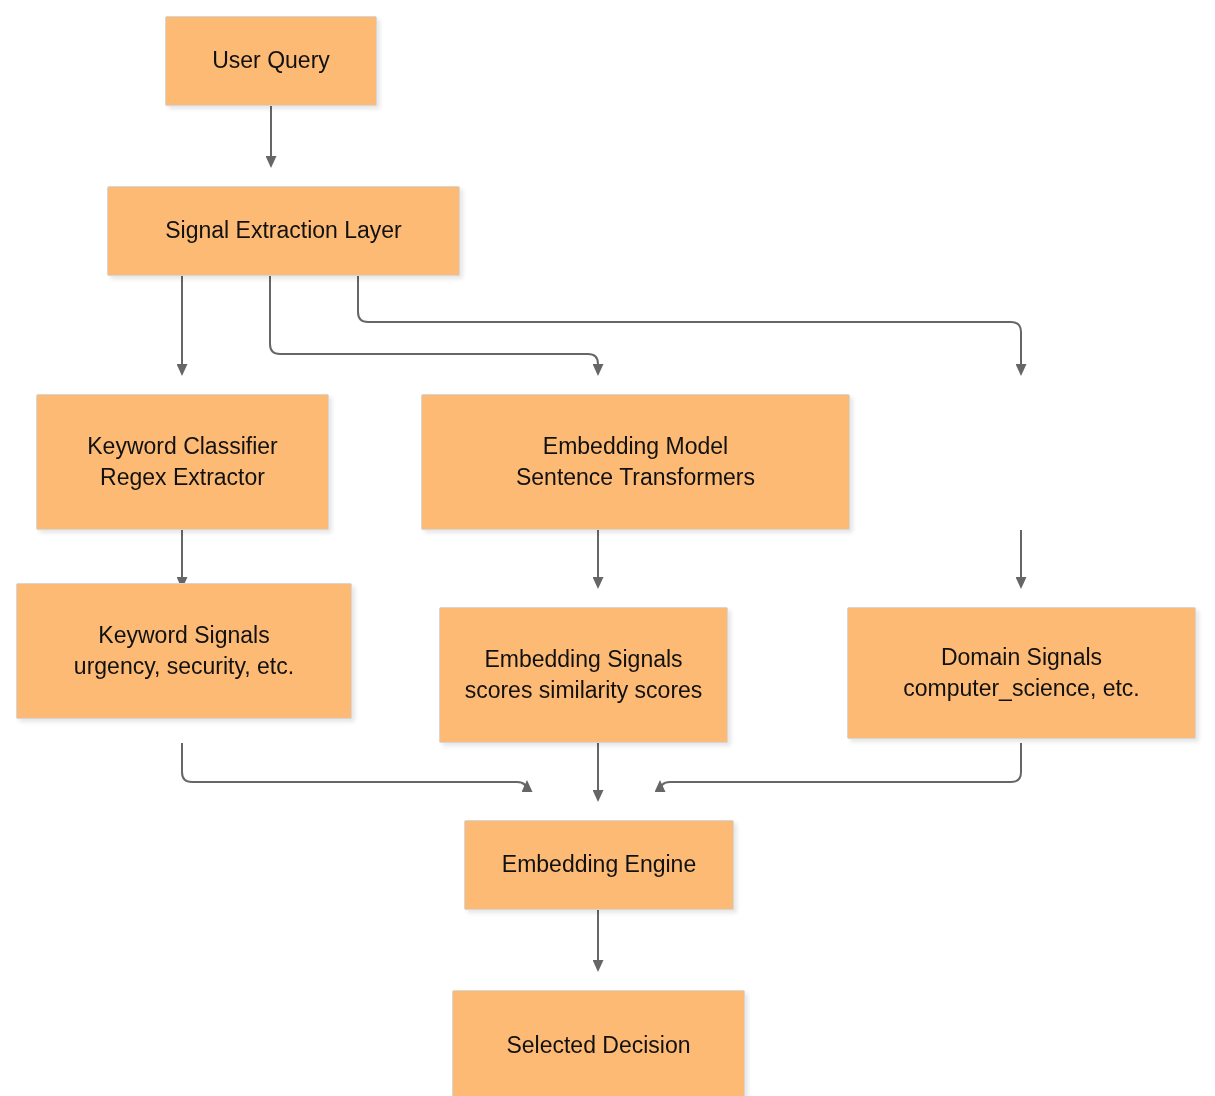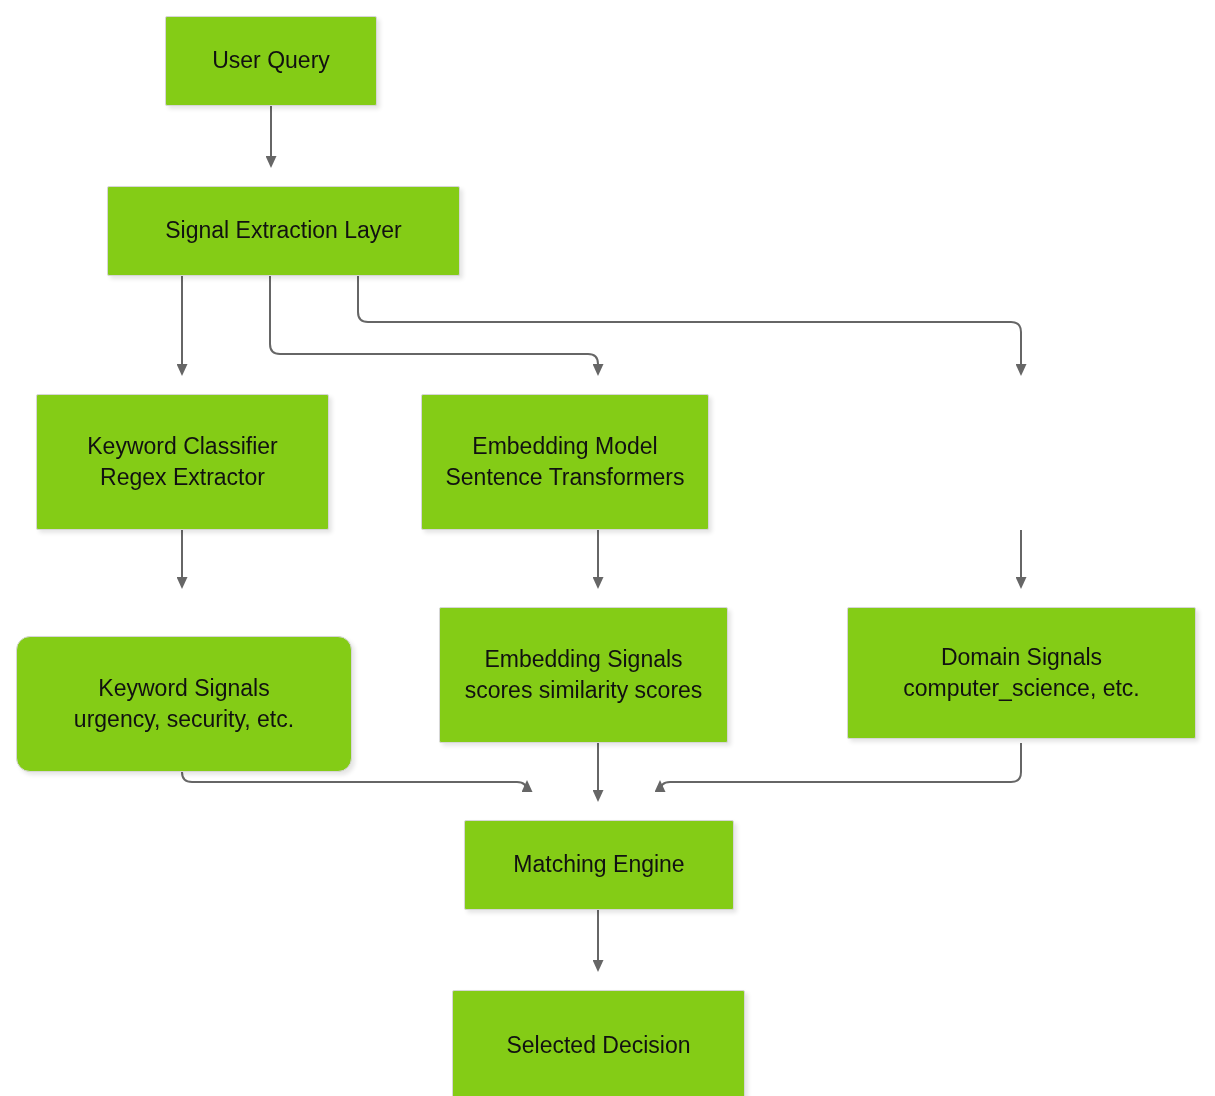"User Query" .node { background: #84cc16 -> #fdba74 }
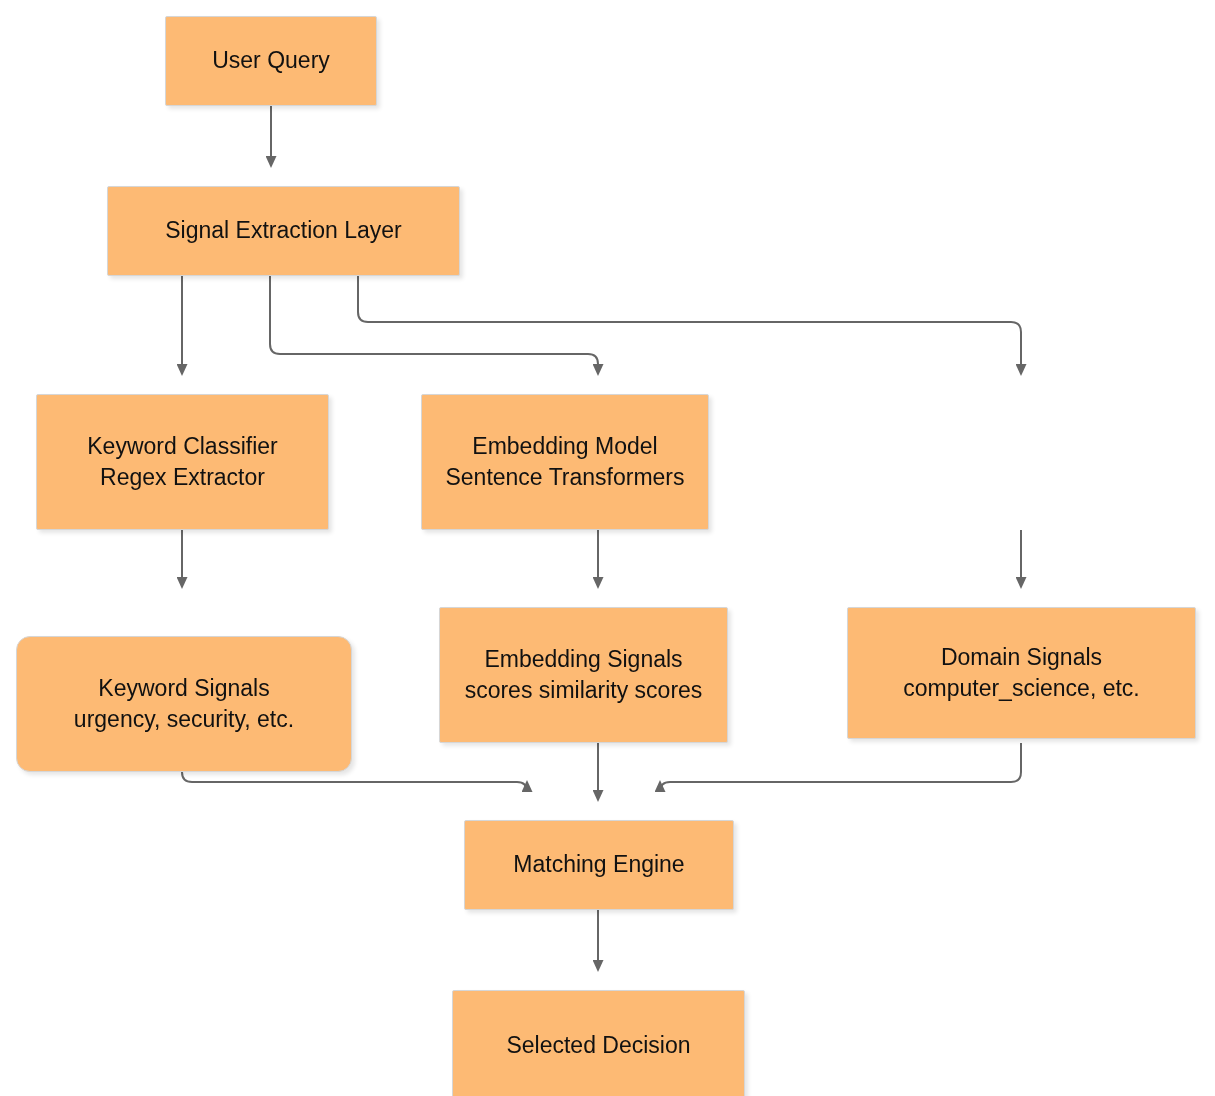"Embedding Model" div.node { width: 288px -> 429px }
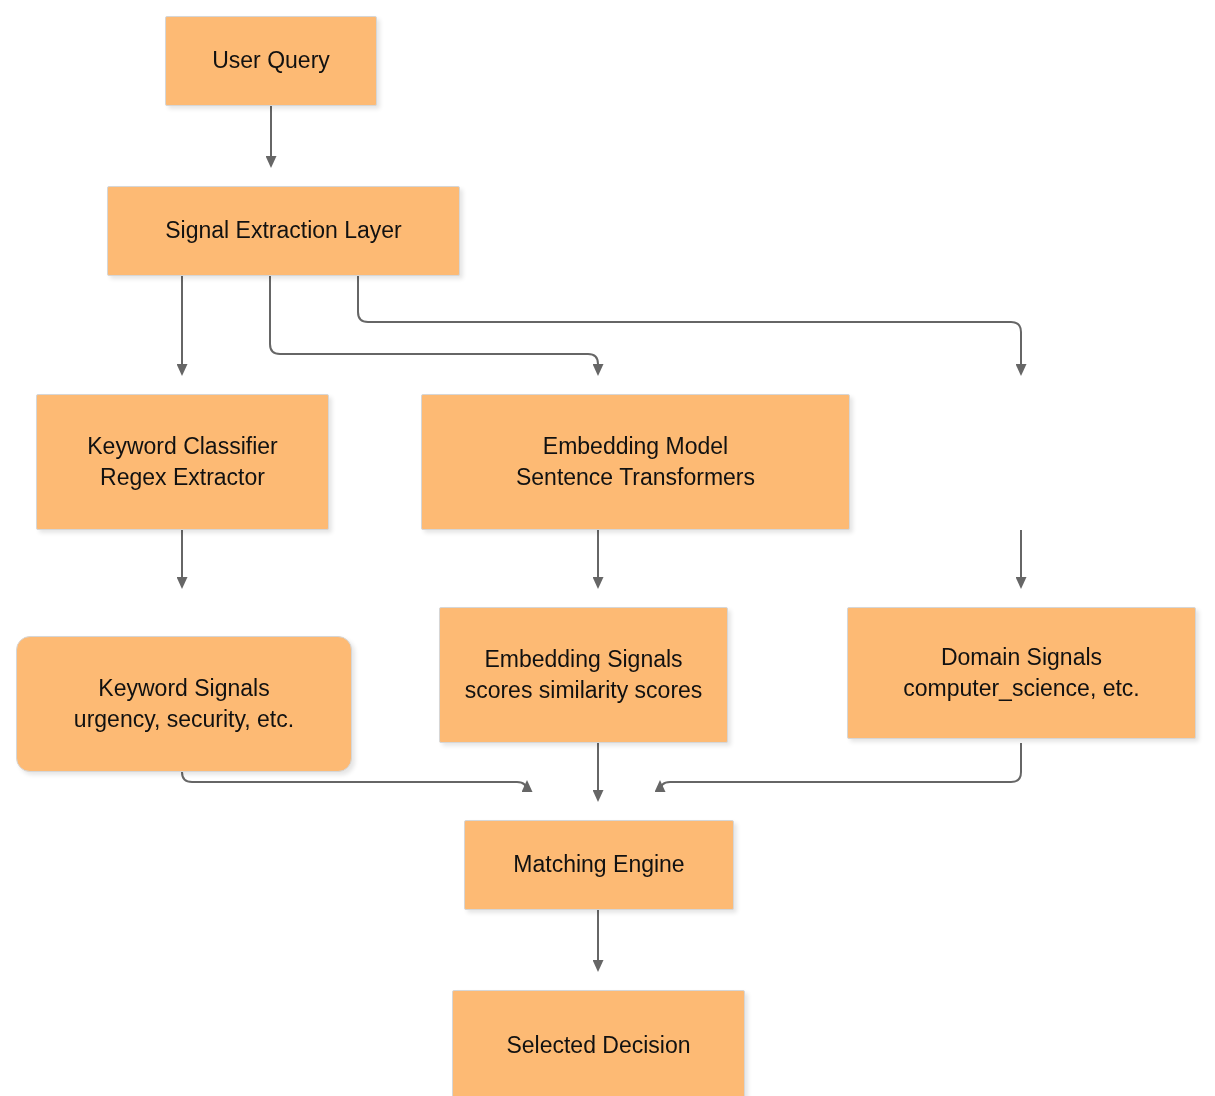"Keyword Signals" div.node { border-radius: 14px -> none; top: 636px -> 583px }
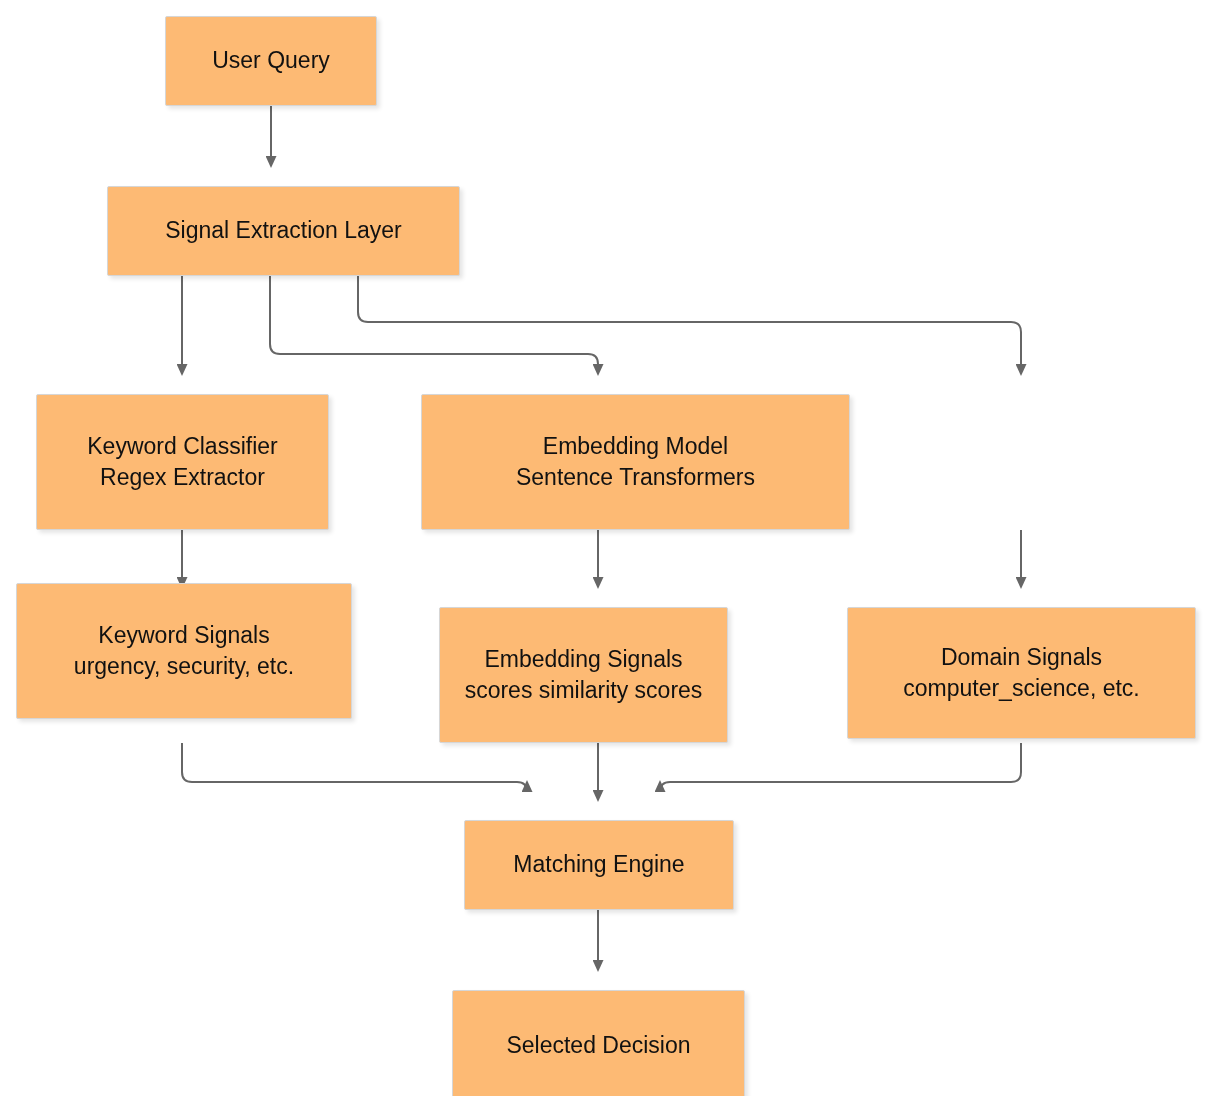"Matching Engine" span.line1 { text: Matching -> Embedding }
